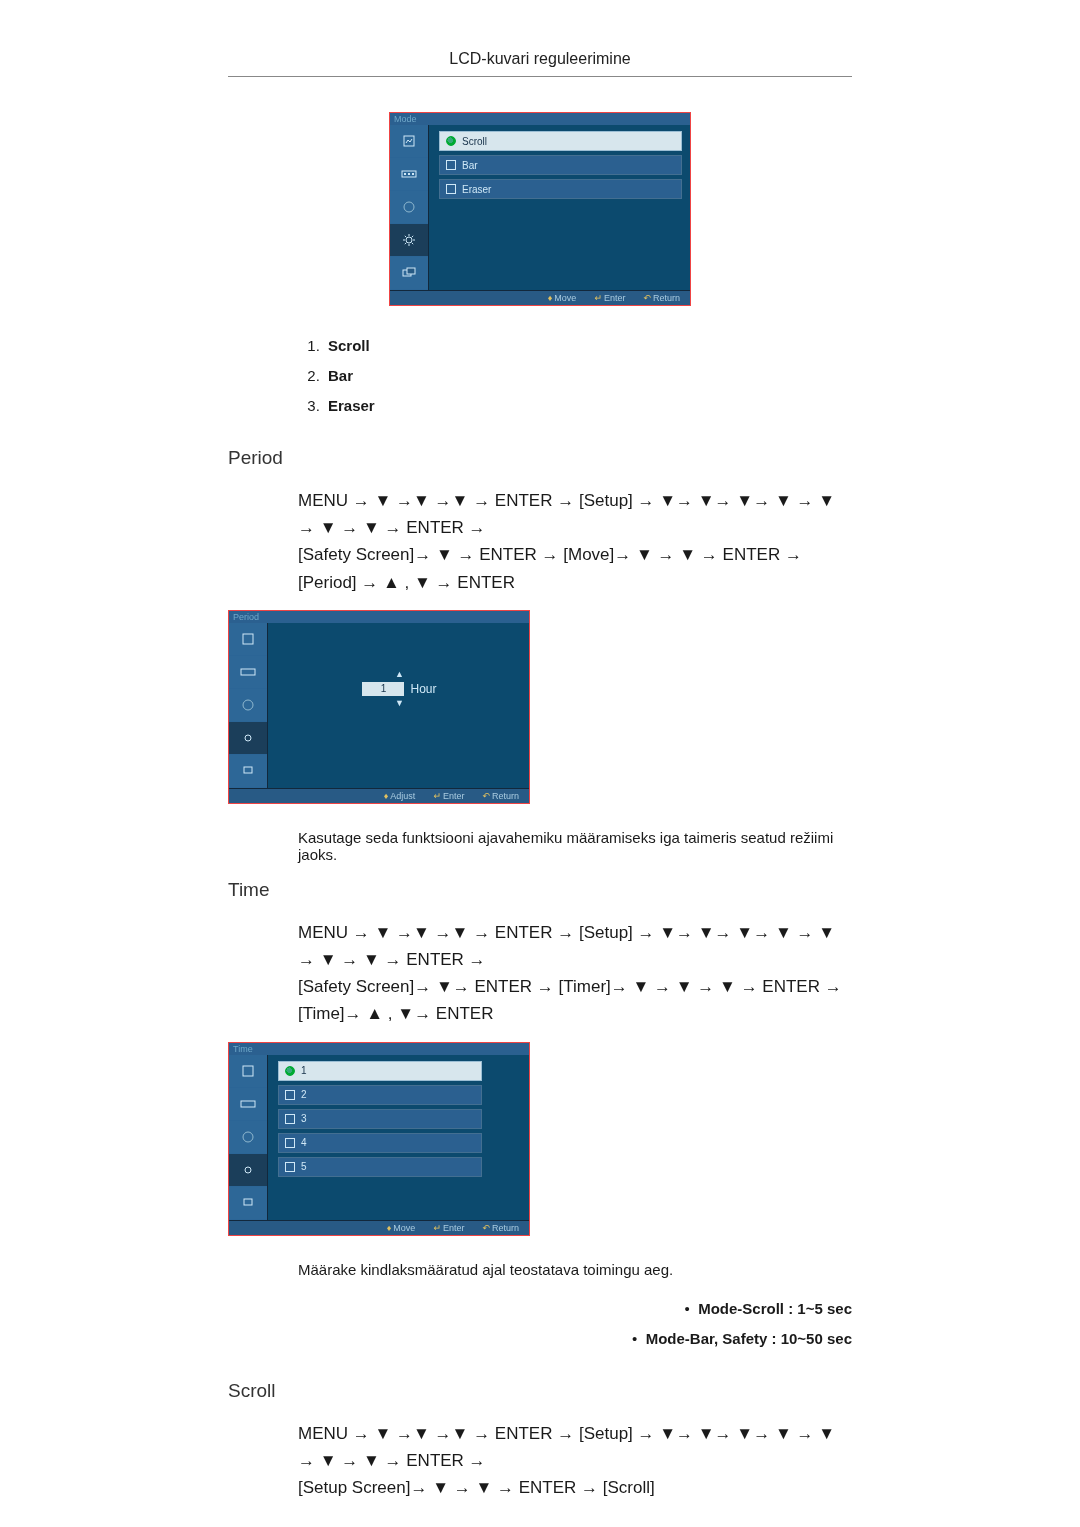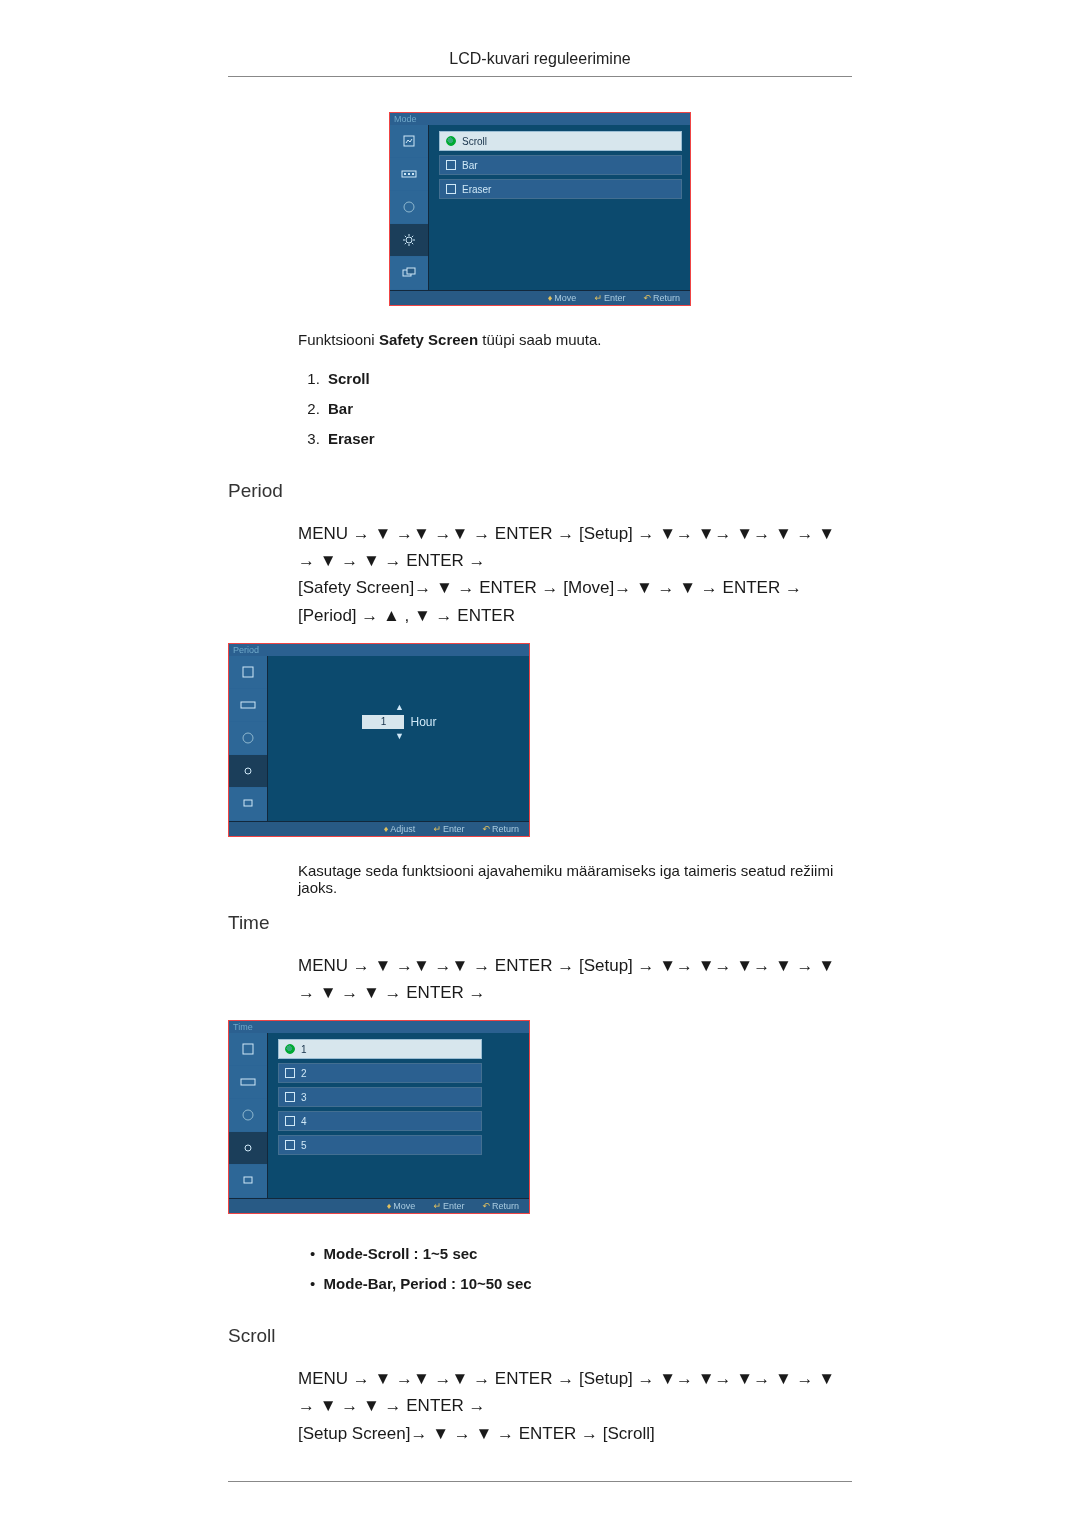"Funktsiooni Safety Screen tüüpi saab" p.lead { html: <p> <span>Funktsiooni </span><span>Safety Screen</span><span> tüüpi saab muuta.</span> </p> -> none }
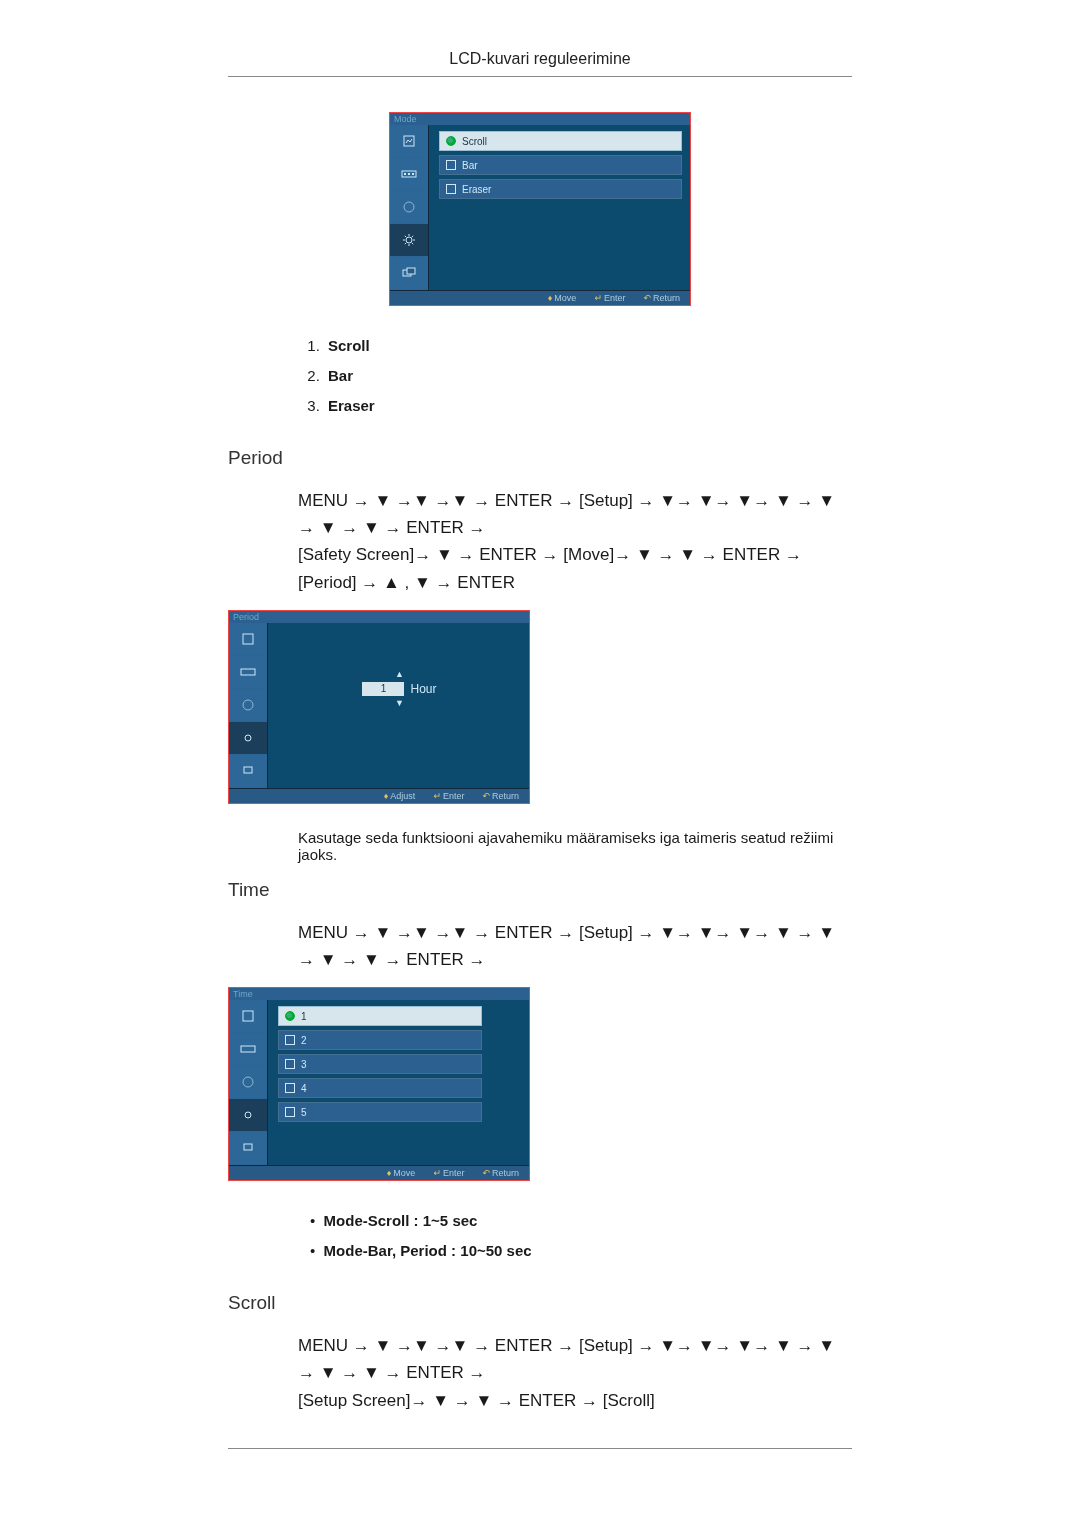"[Safety Screen]→ ▼→ ENTER →" div { html: none -> <div>[Safety Screen]→ ▼→ ENTER → [Timer]→ ▼ → ▼ → ▼ → ENTER → [Time]→ ▲ , ▼→ ENTER</div> }
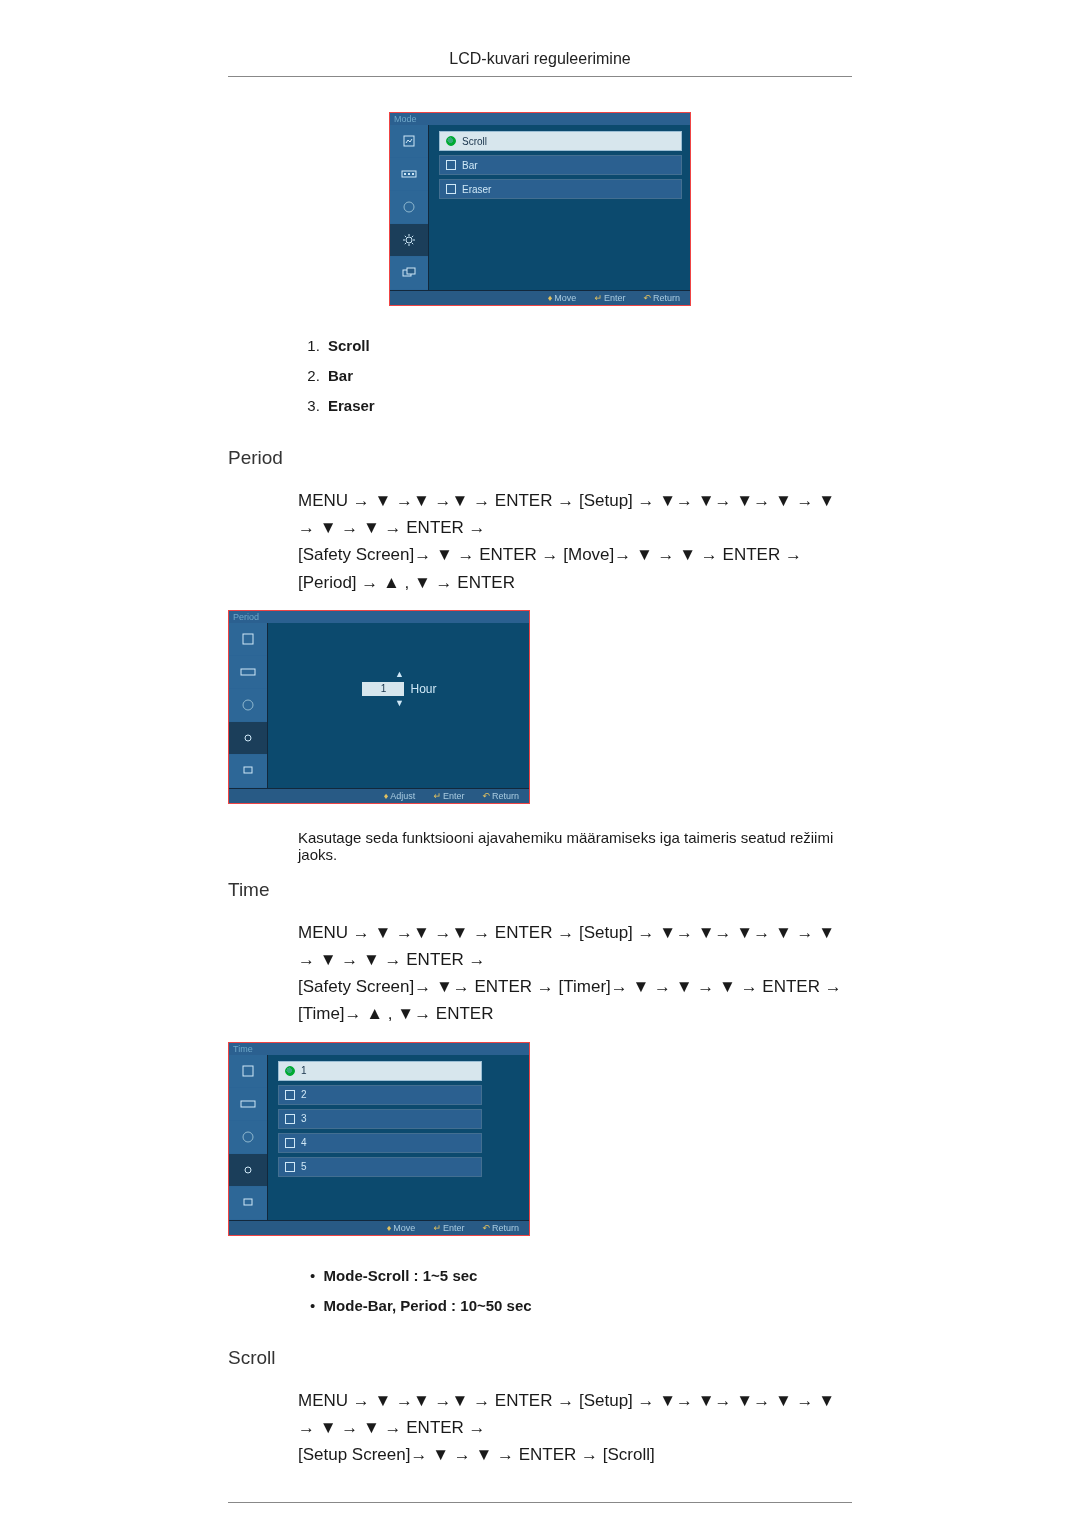"Määrake kindlaksmääratud ajal teostatava" p.lead { html: none -> <p>Määrake kindlaksmääratud ajal teostatava toimingu aeg.</p> }
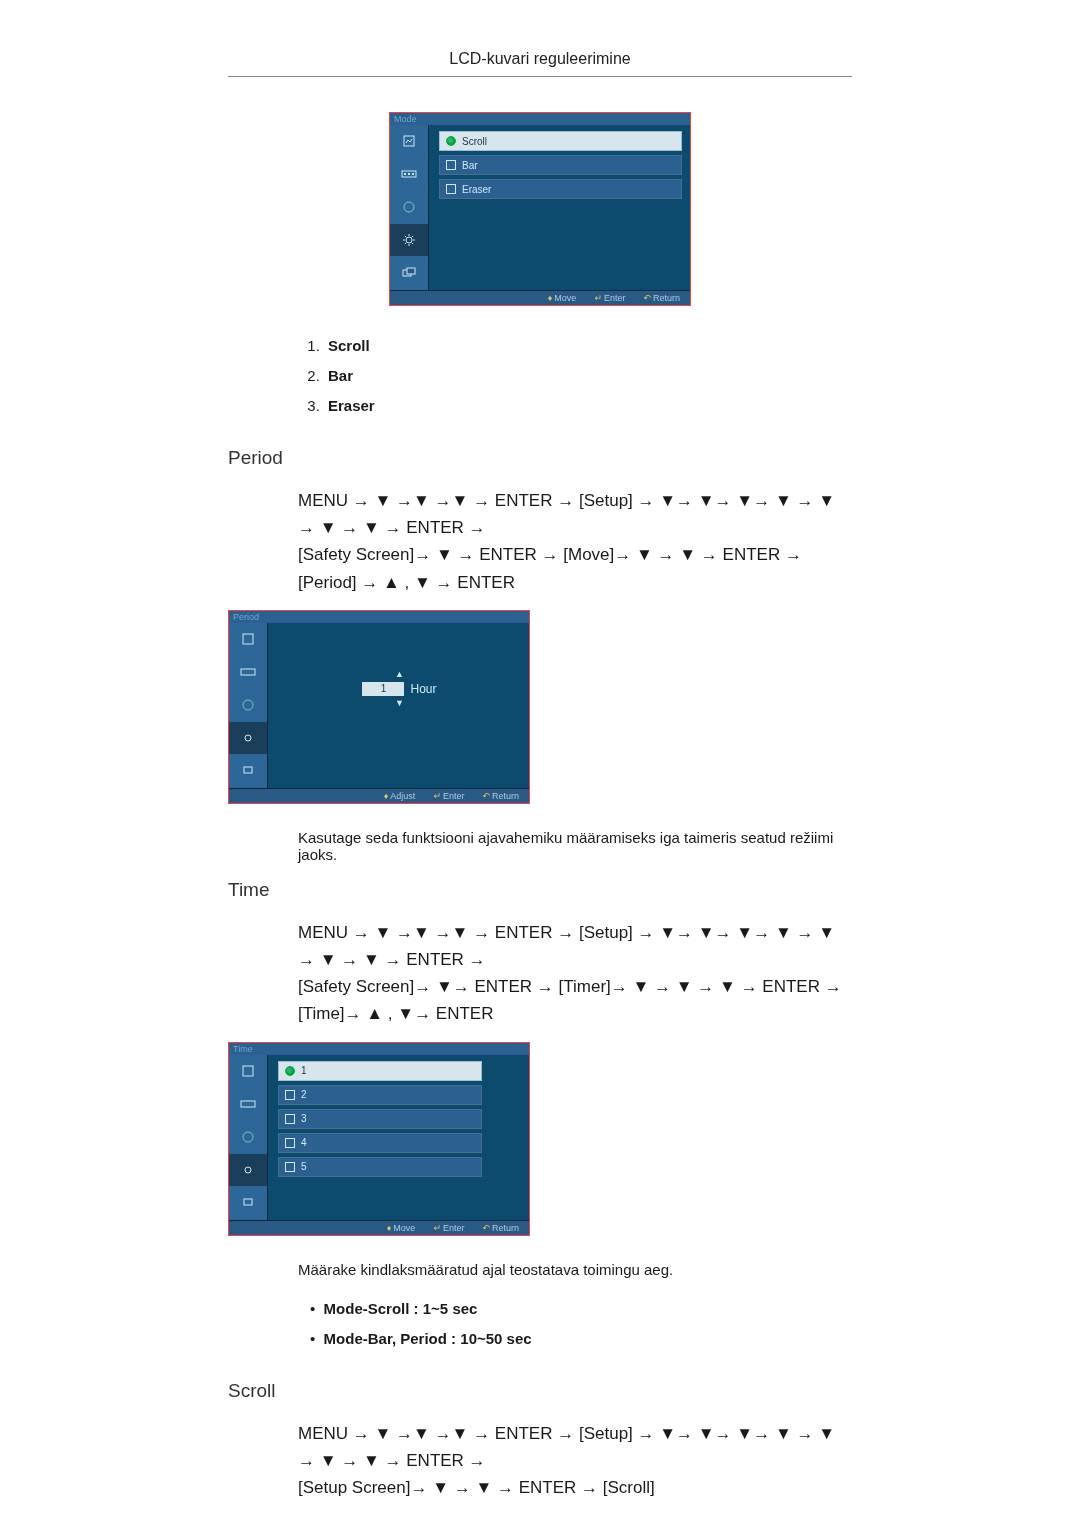"• Mode-Scroll : 1~5 sec" ul.opts { text-align: none -> right }
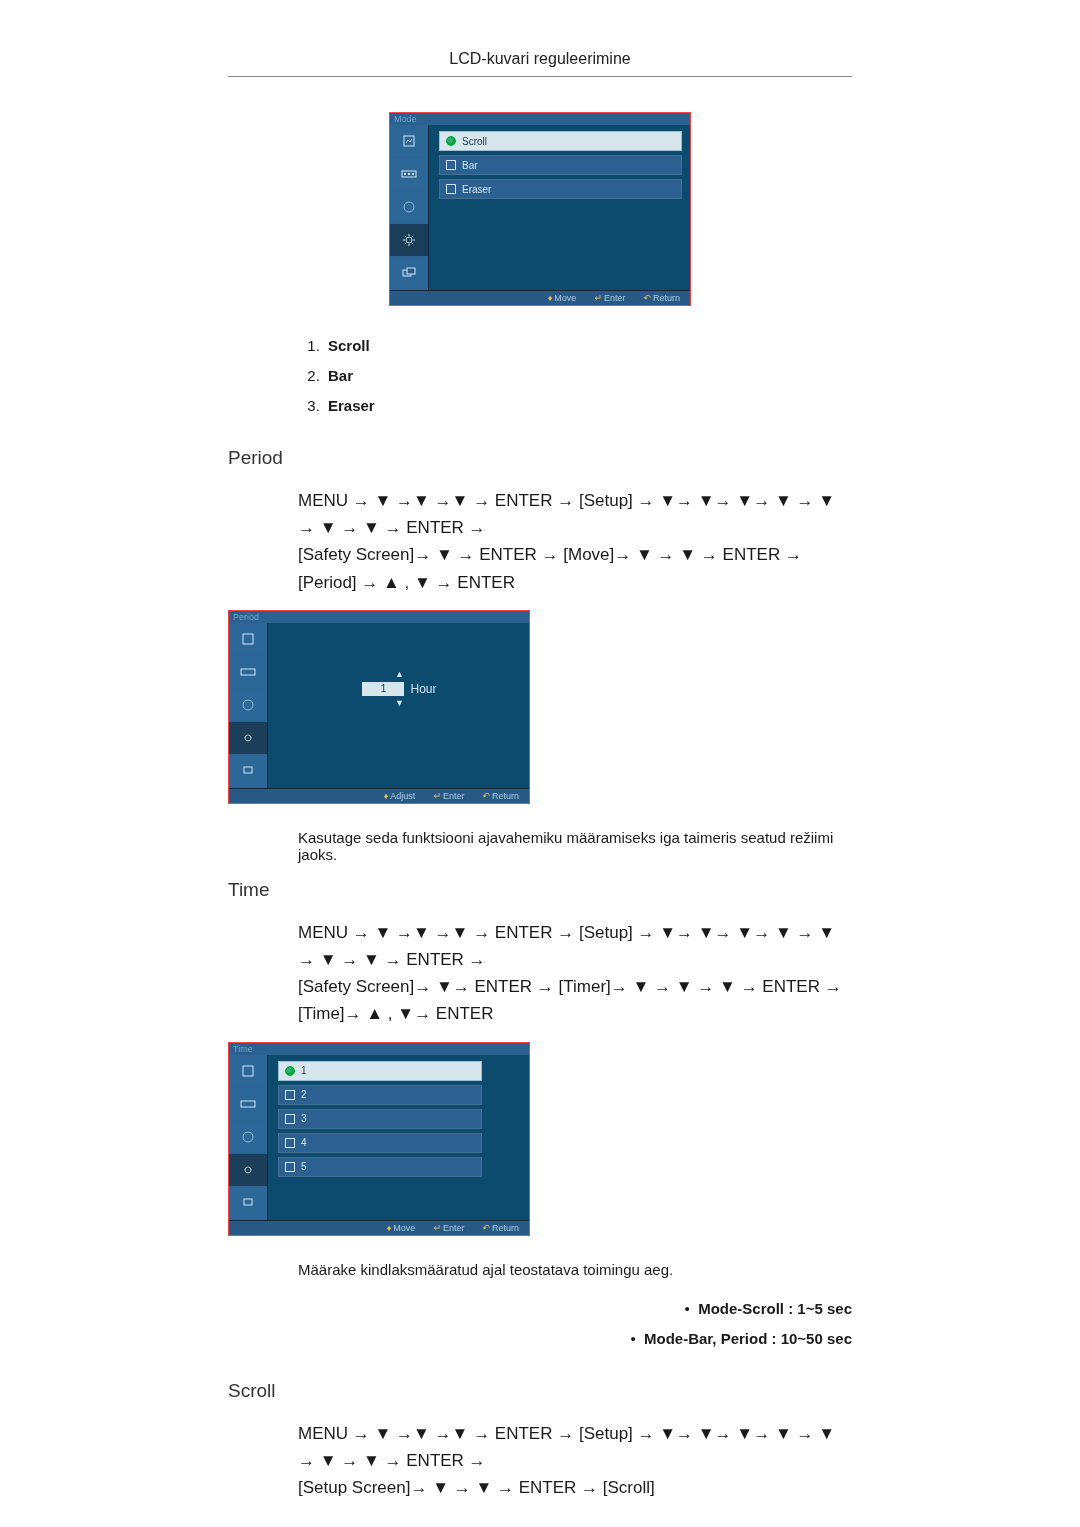"Mode-Bar, Period" span.b { text: Period -> Safety }
